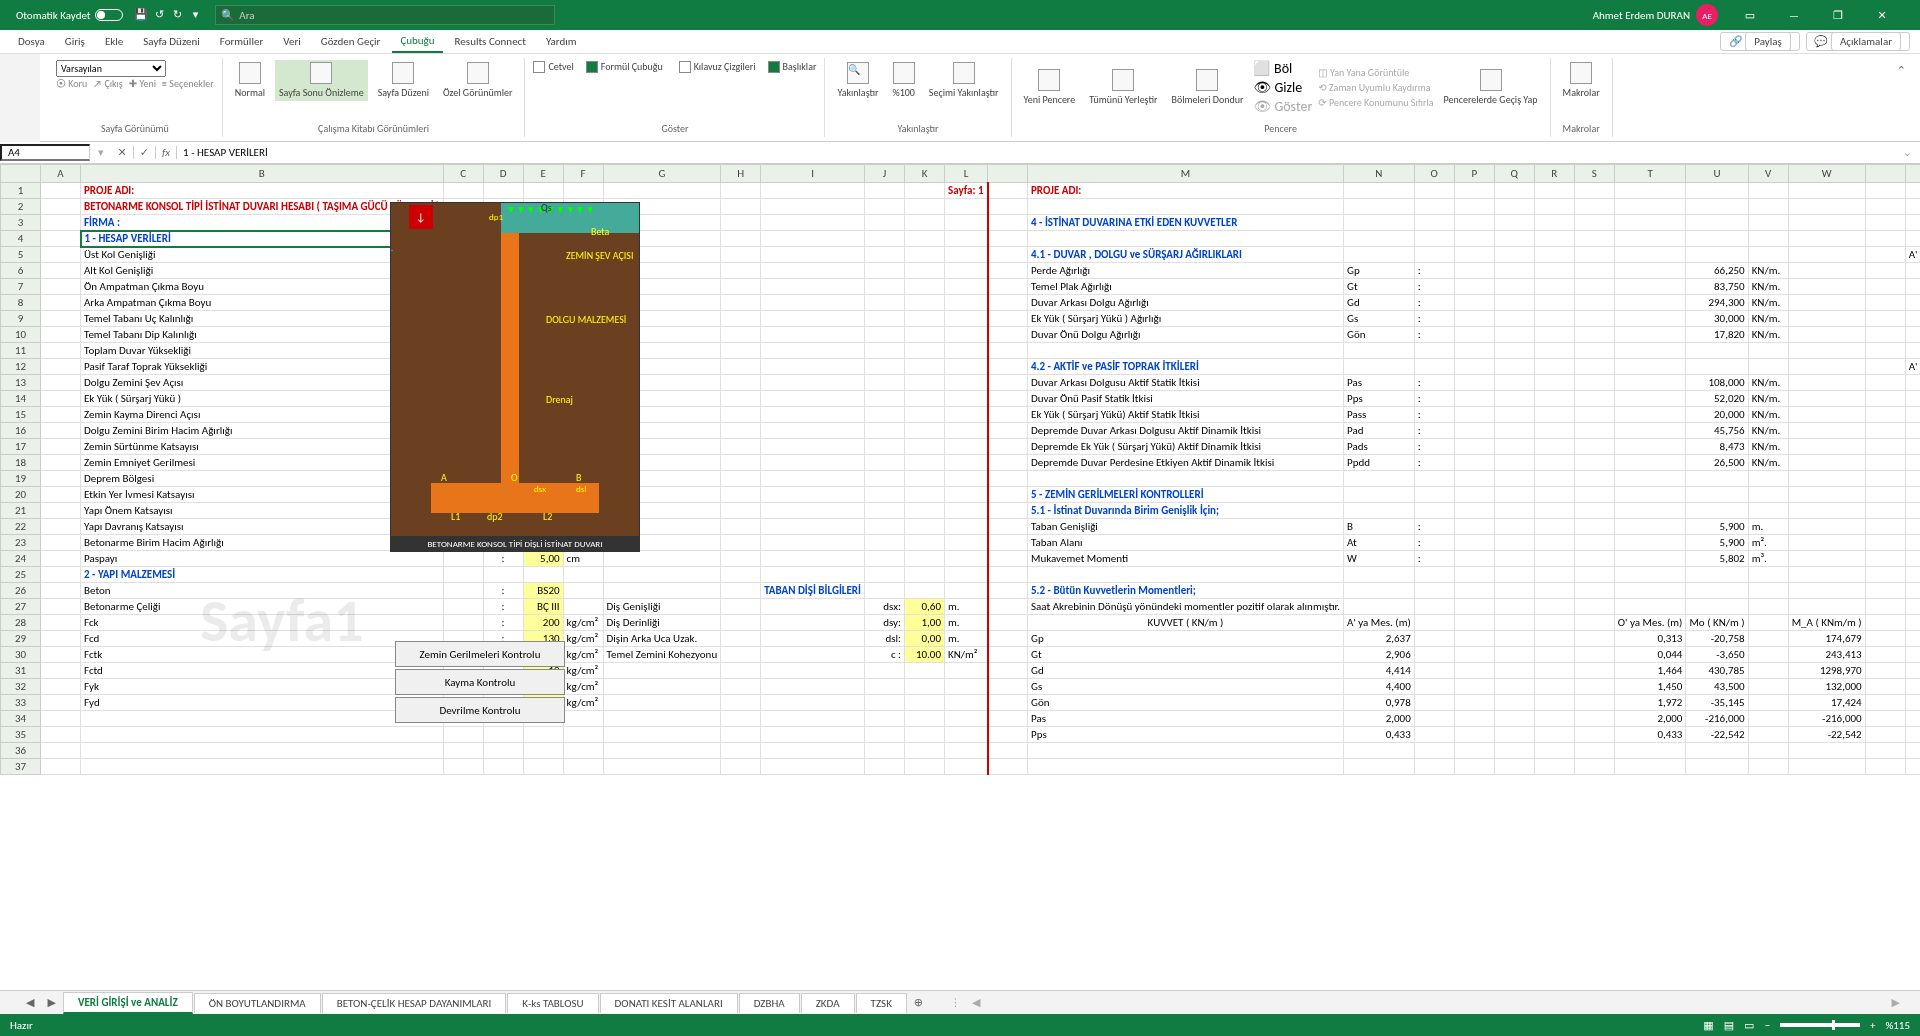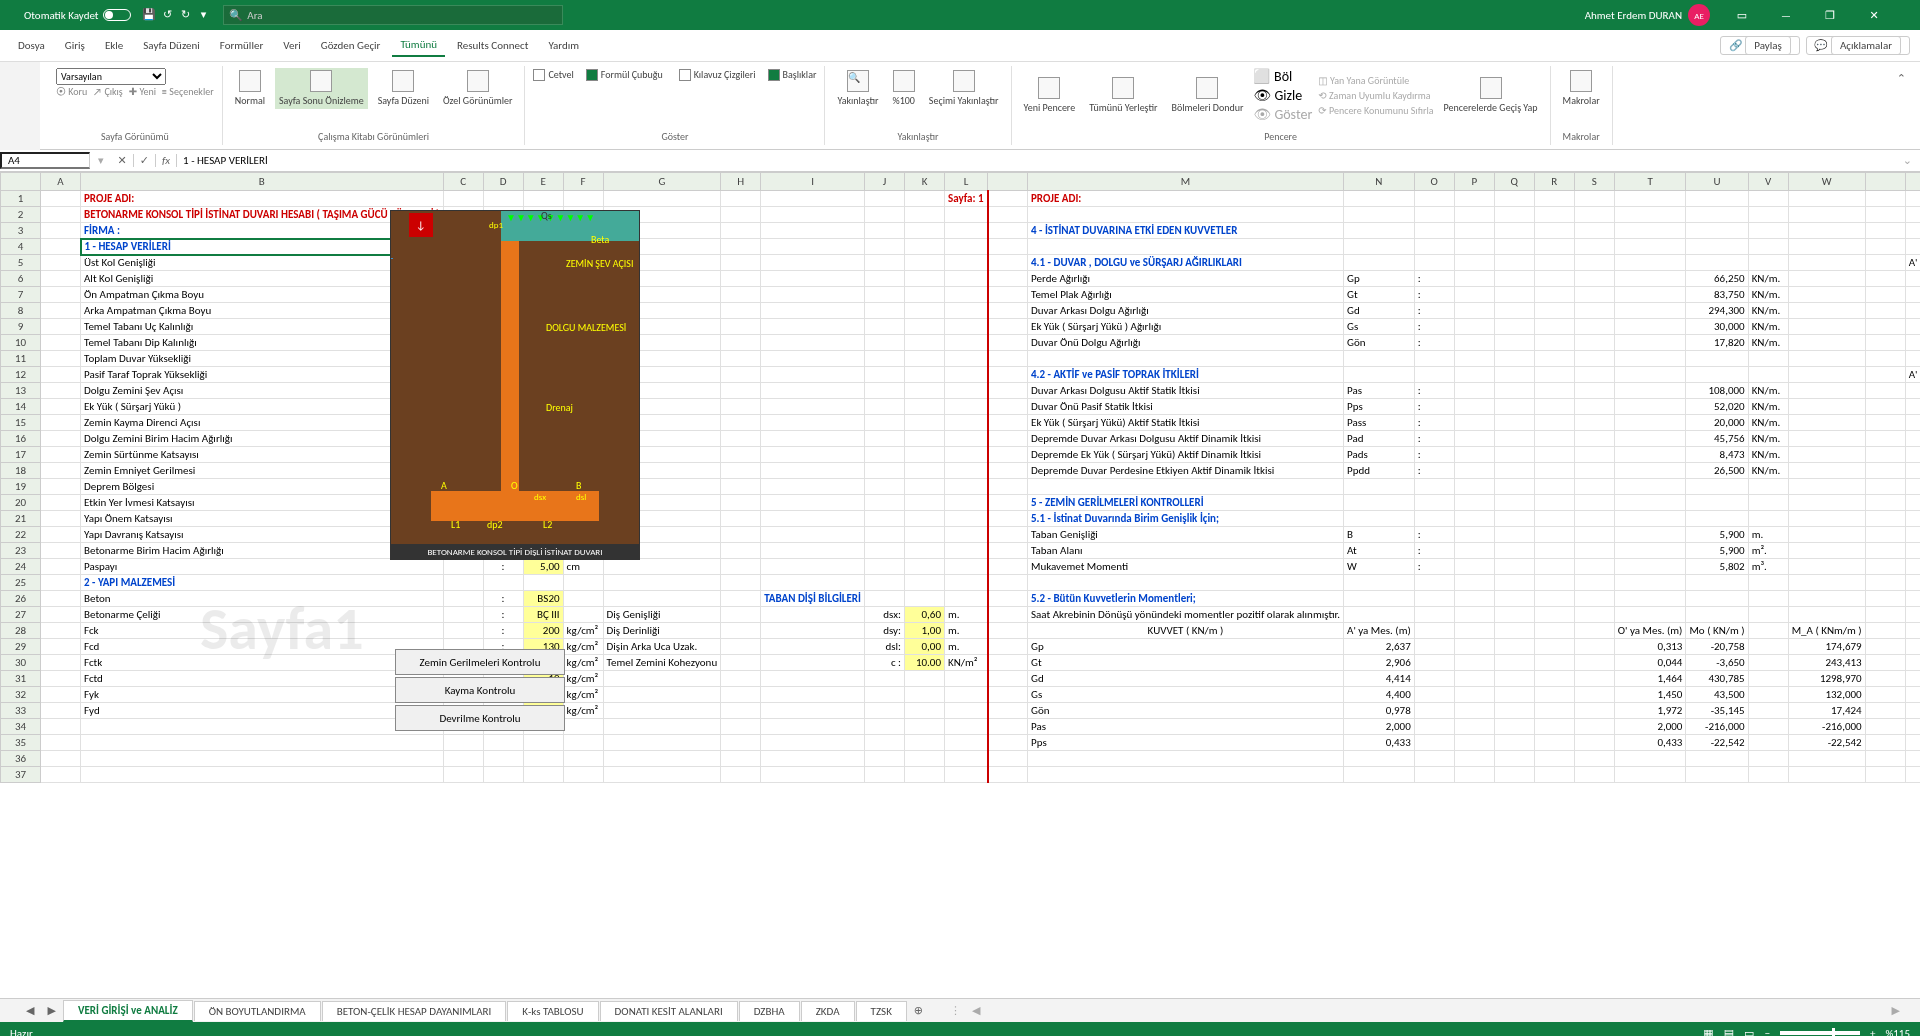"Otomatik Kaydet" .titlebar { padding: 0 24px -> 0 16px }
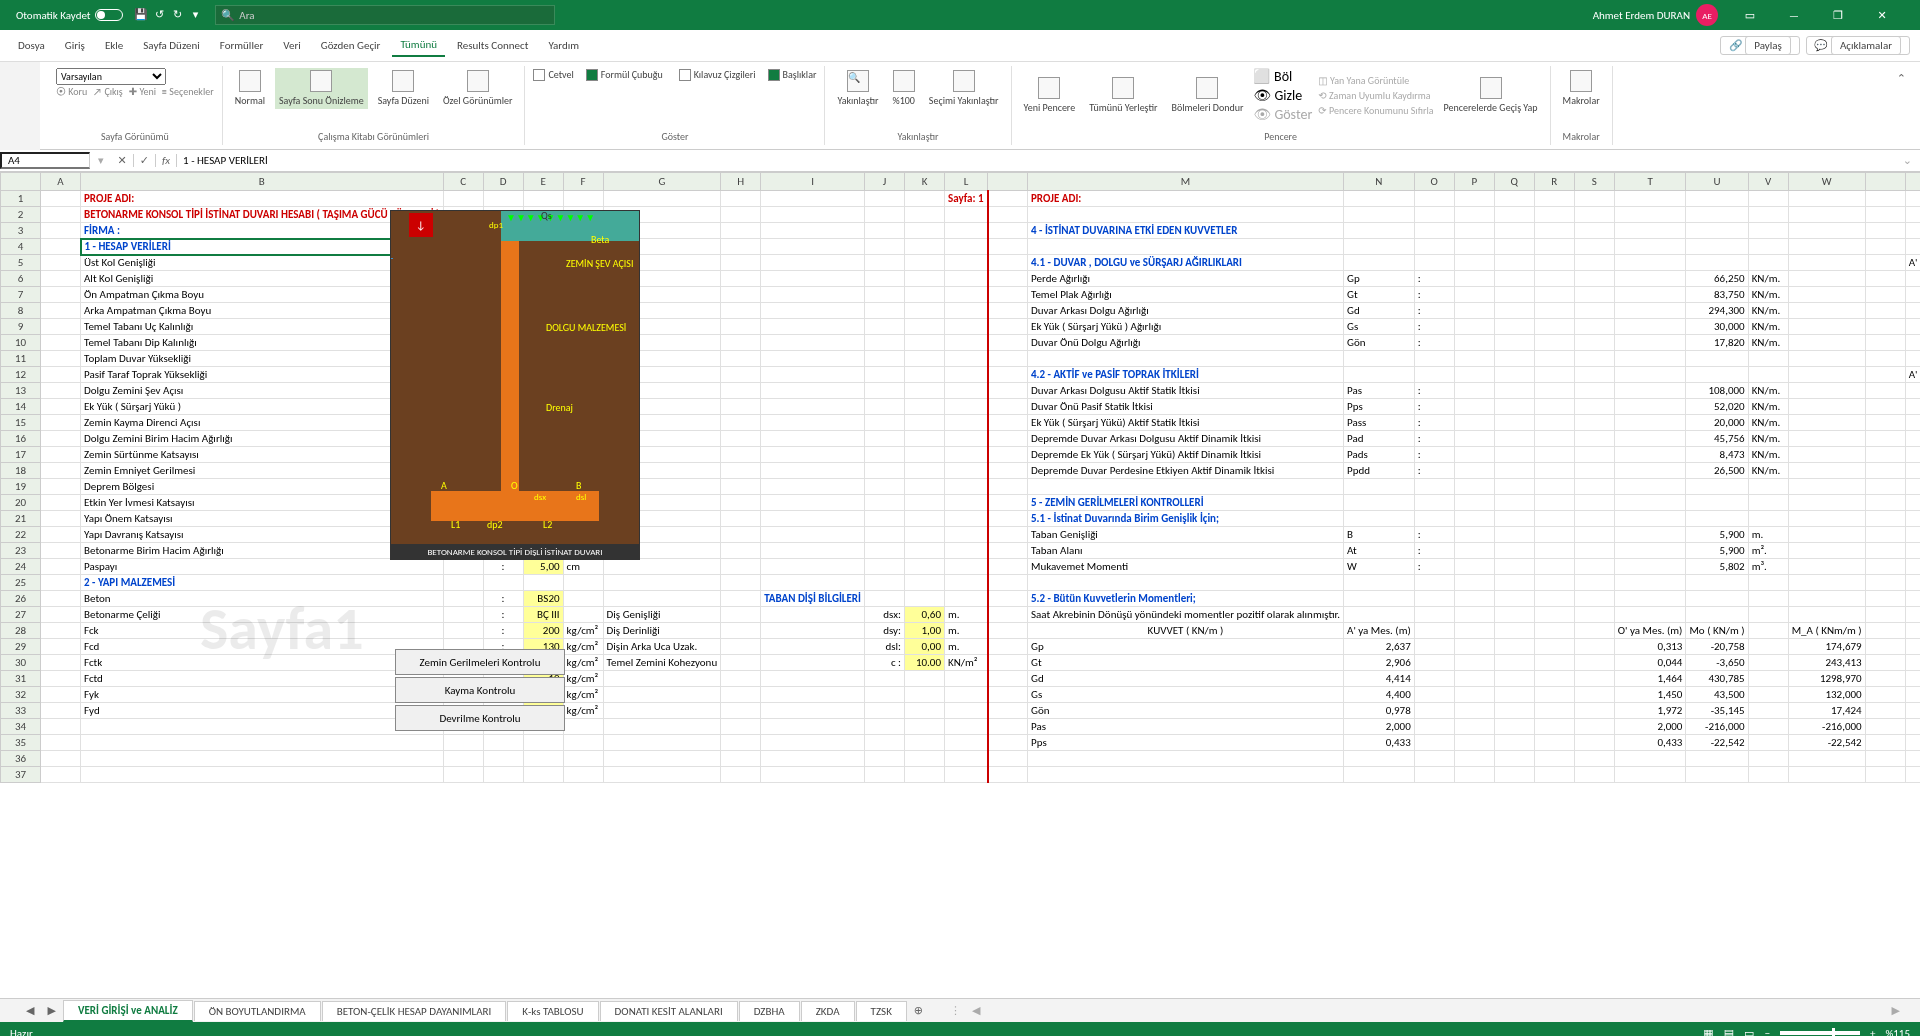"Dosya" .menubar { height: 32px -> 24px }
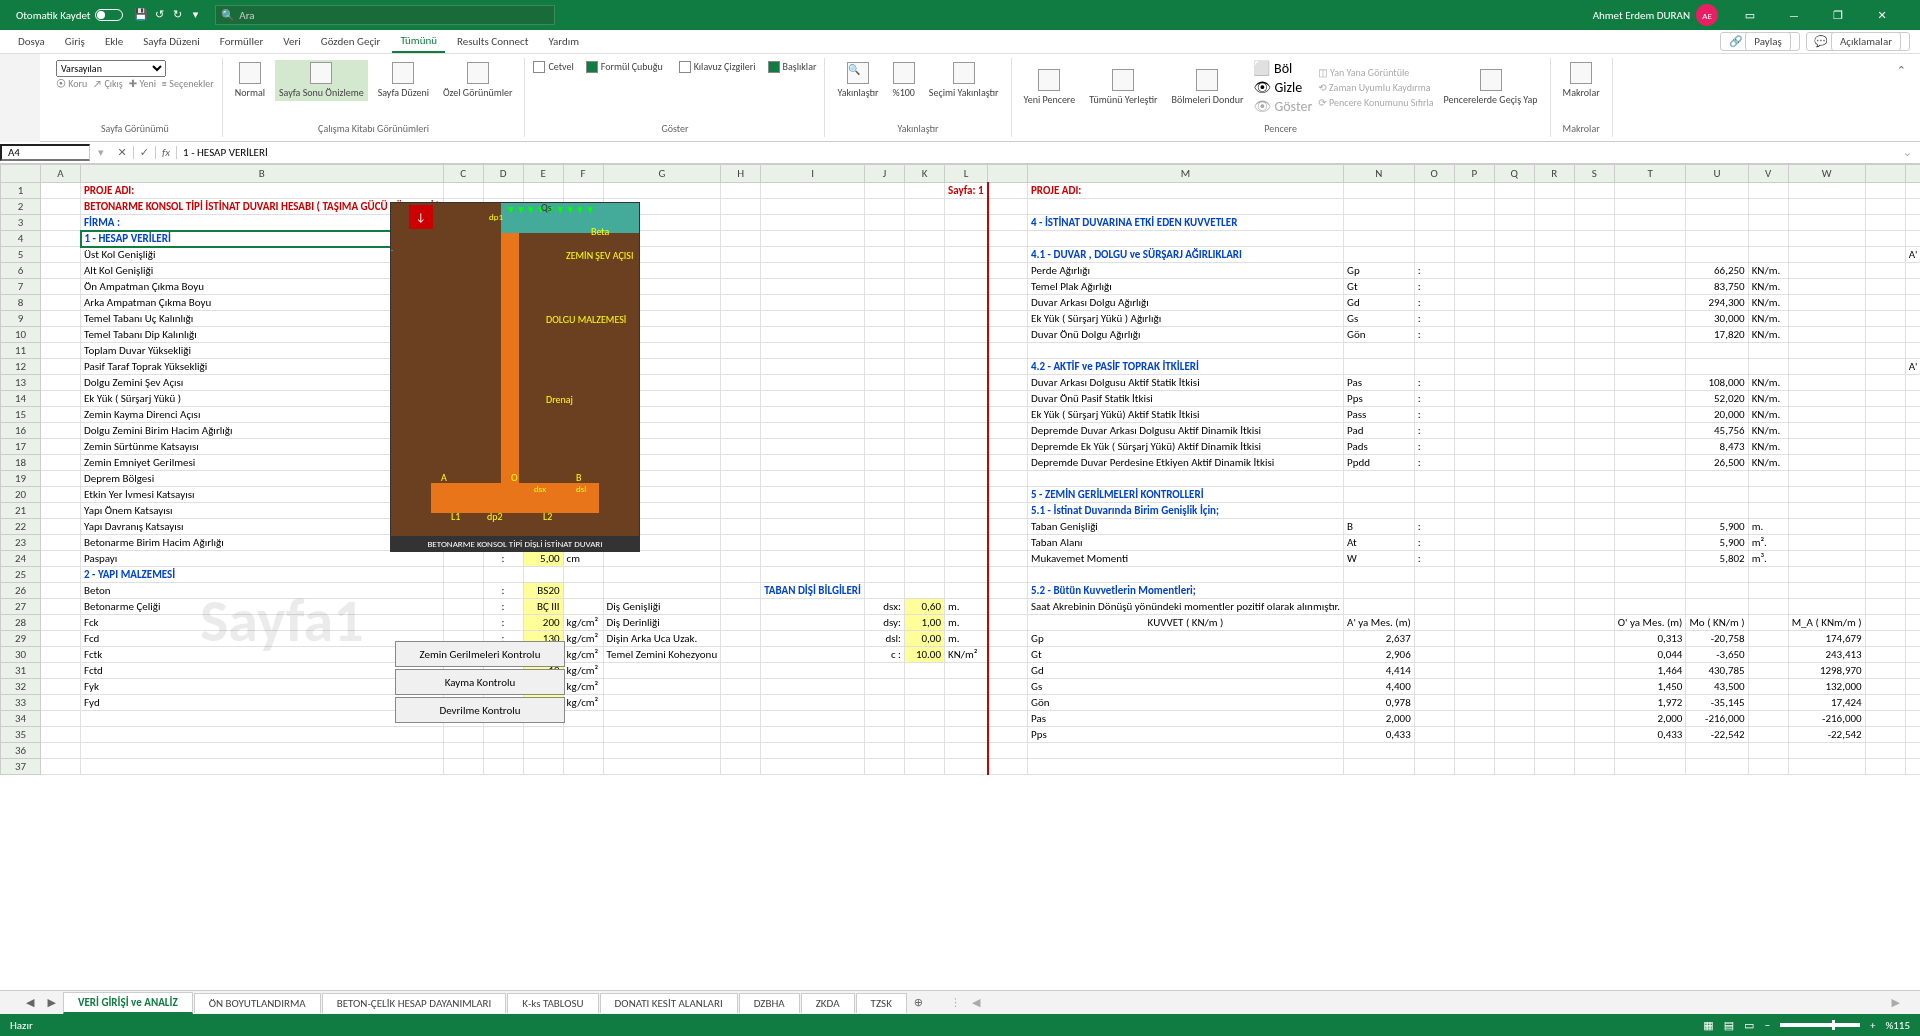"Tümünü" span.active { text: Tümünü -> Çubuğu }
